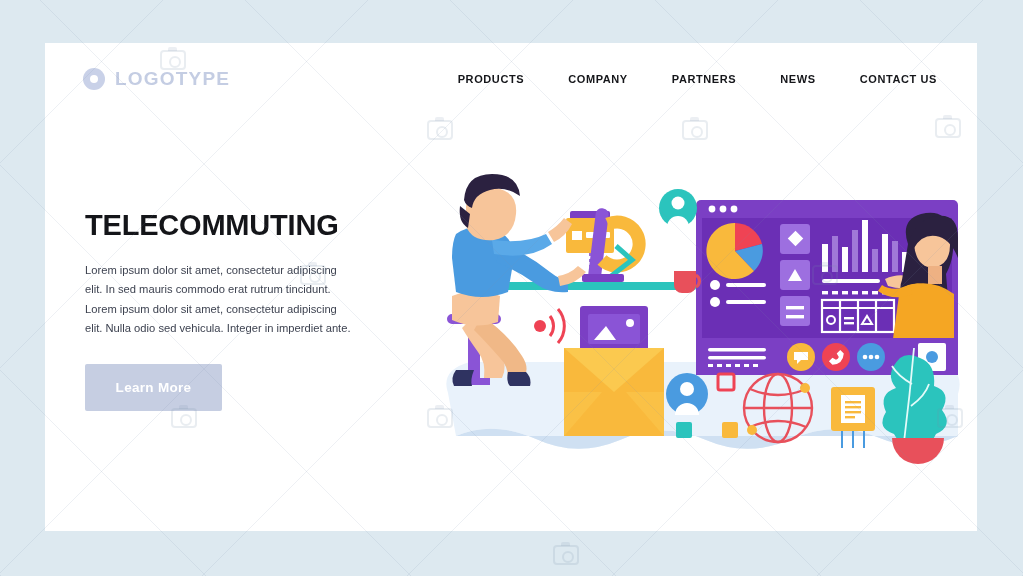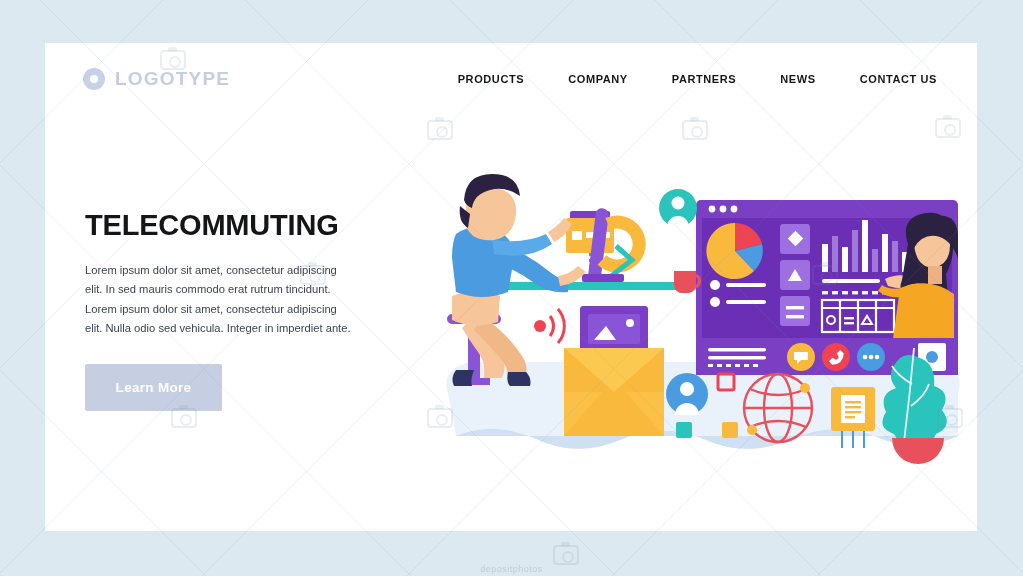"depositphotos" div { html: <div>depositphotos</div> -> none }
